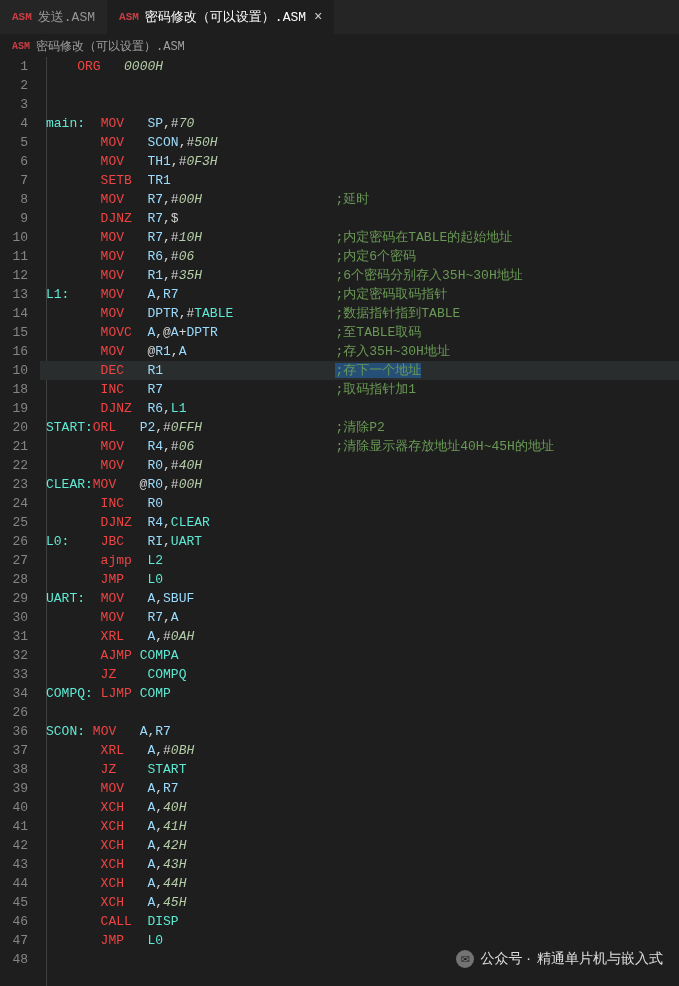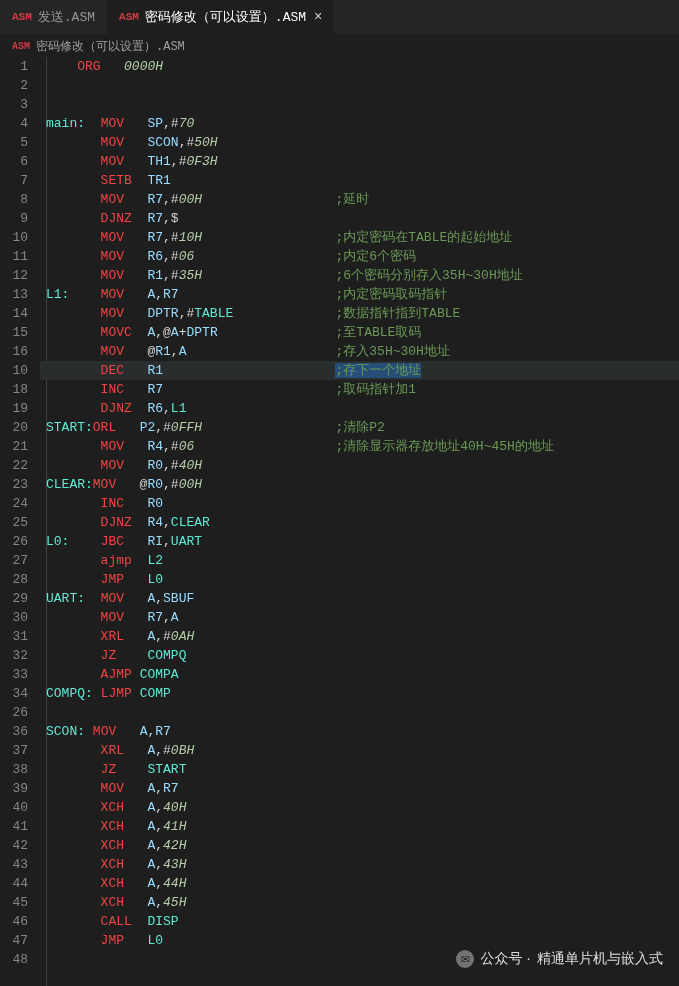"JZ COMPQ" div.line { order: before "AJMP COMPA" -> after "AJMP COMPA" }
